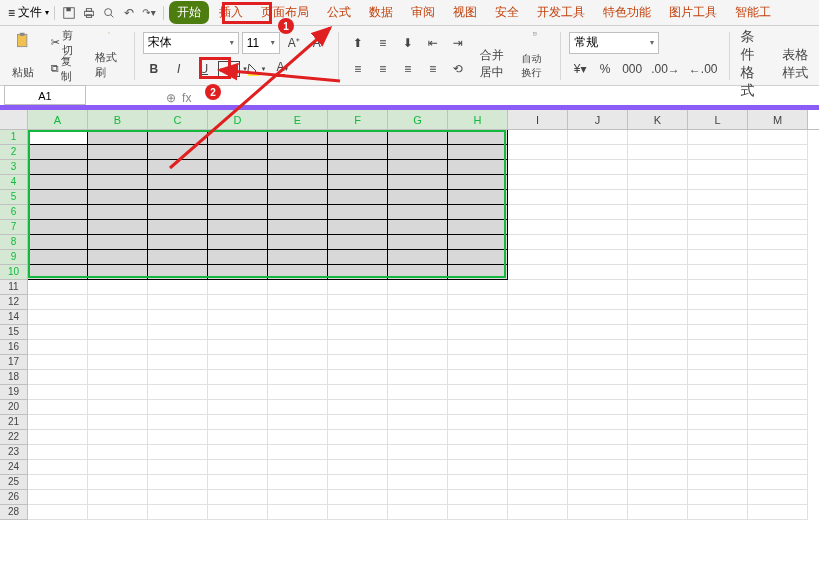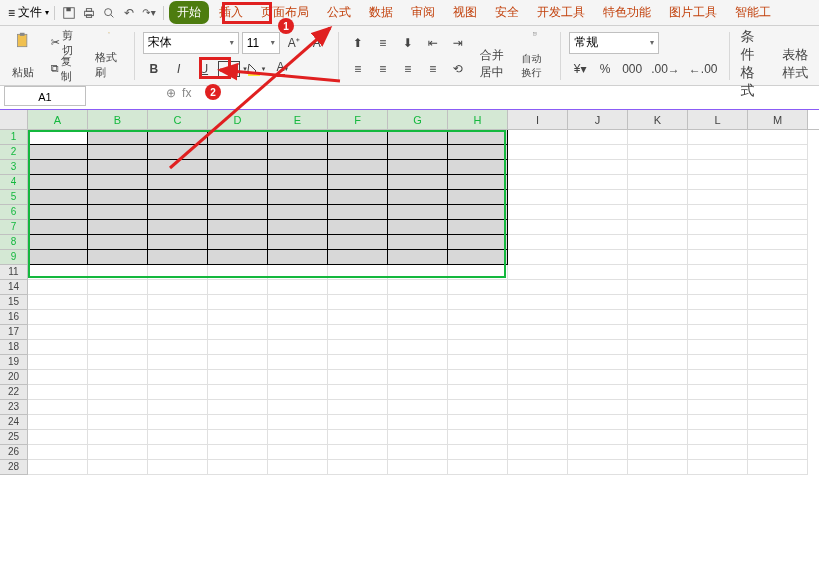"A1" .namebox-row { align-items: flex-start -> flex-end; border-bottom: 1px solid #8b5cf6 -> 5px solid #8b5cf6 }
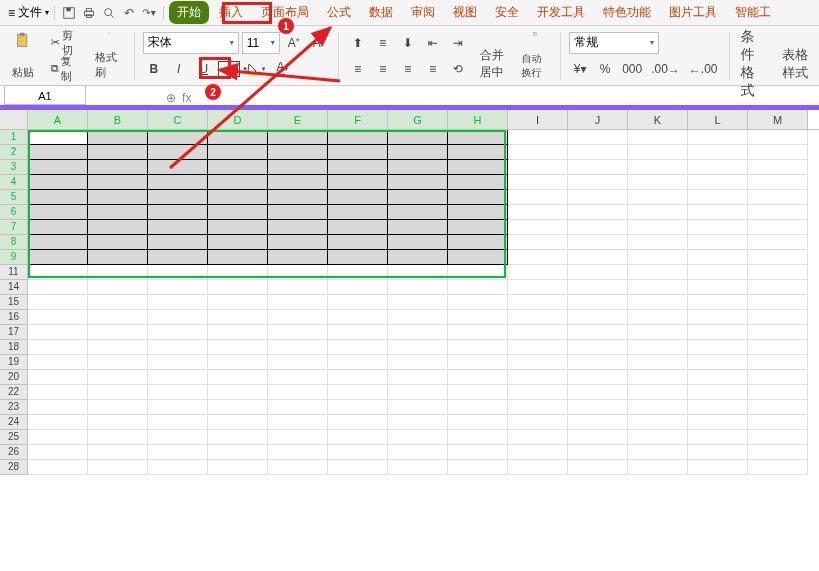"10" div.row { html: none -> <div> <div>10</div> <div></div> <div></div> <div></div> <div></div> <div></div> <div></div> <div></div> <div></div> <div></div> <div></div> <div></div> <div></div> <div></div> </div> }
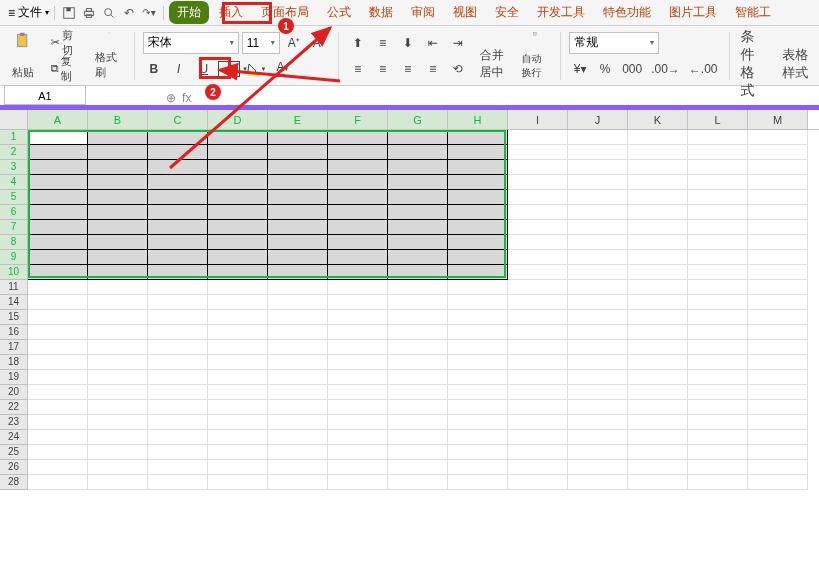"12" div.row { html: none -> <div> <div>12</div> <div></div> <div></div> <div></div> <div></div> <div></div> <div></div> <div></div> <div></div> <div></div> <div></div> <div></div> <div></div> <div></div> </div> }
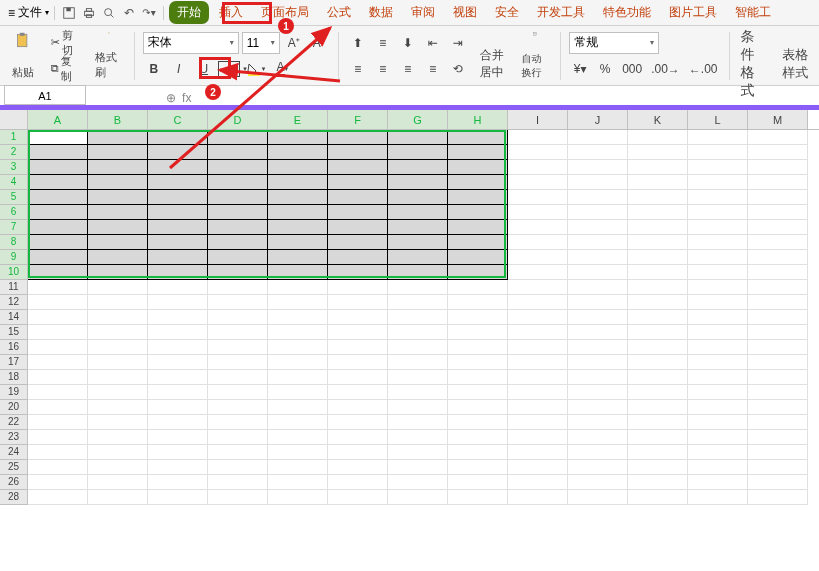"21" div.row { html: none -> <div> <div>21</div> <div></div> <div></div> <div></div> <div></div> <div></div> <div></div> <div></div> <div></div> <div></div> <div></div> <div></div> <div></div> <div></div> </div> }
